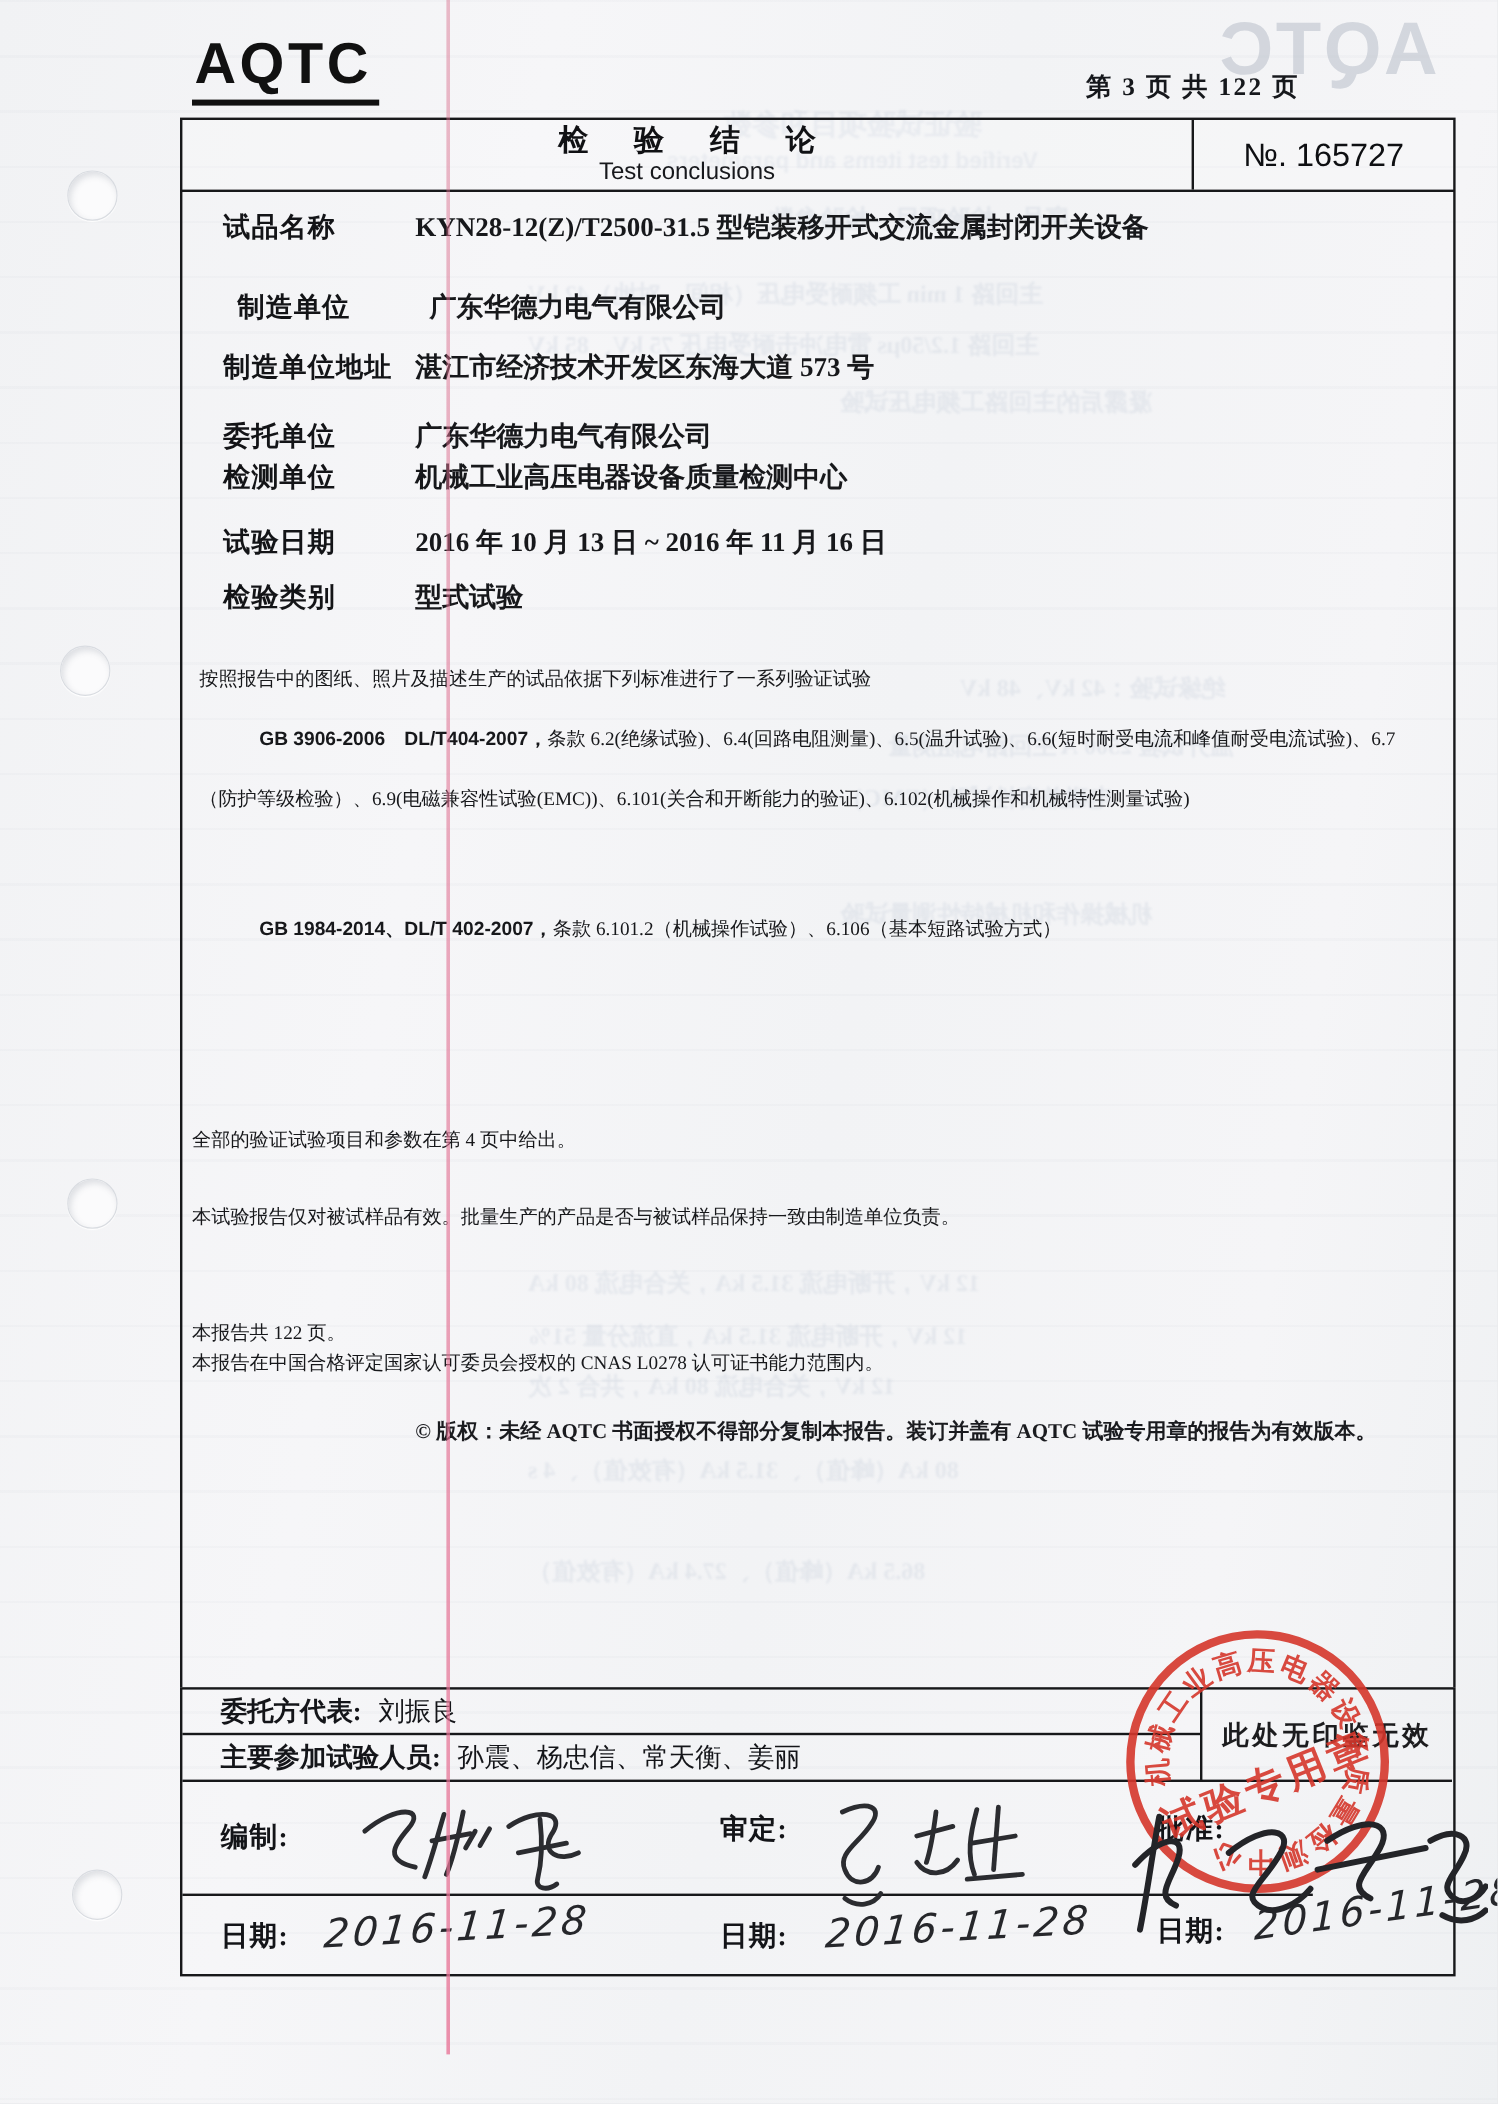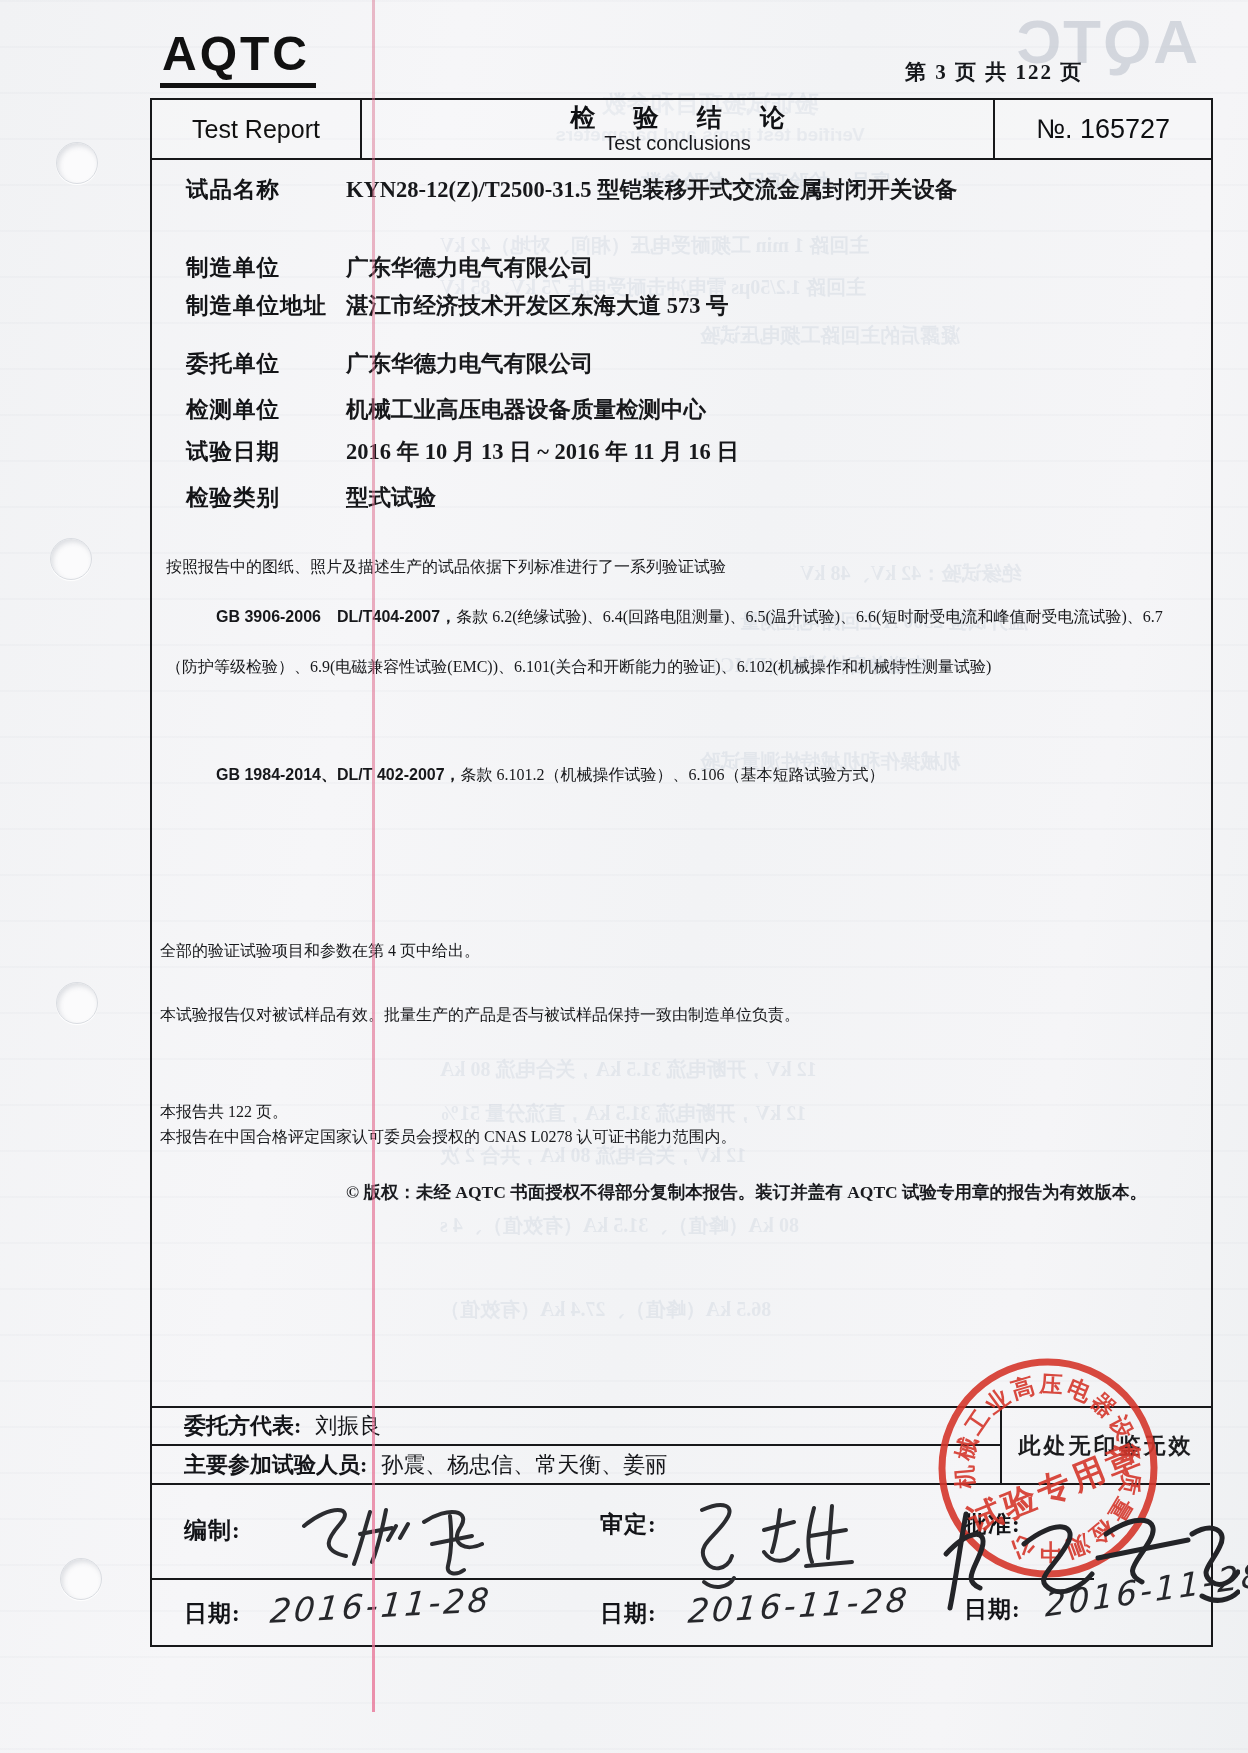"Test Report" div.hdr-cell1 { html: <div>Test Report</div> -> none }
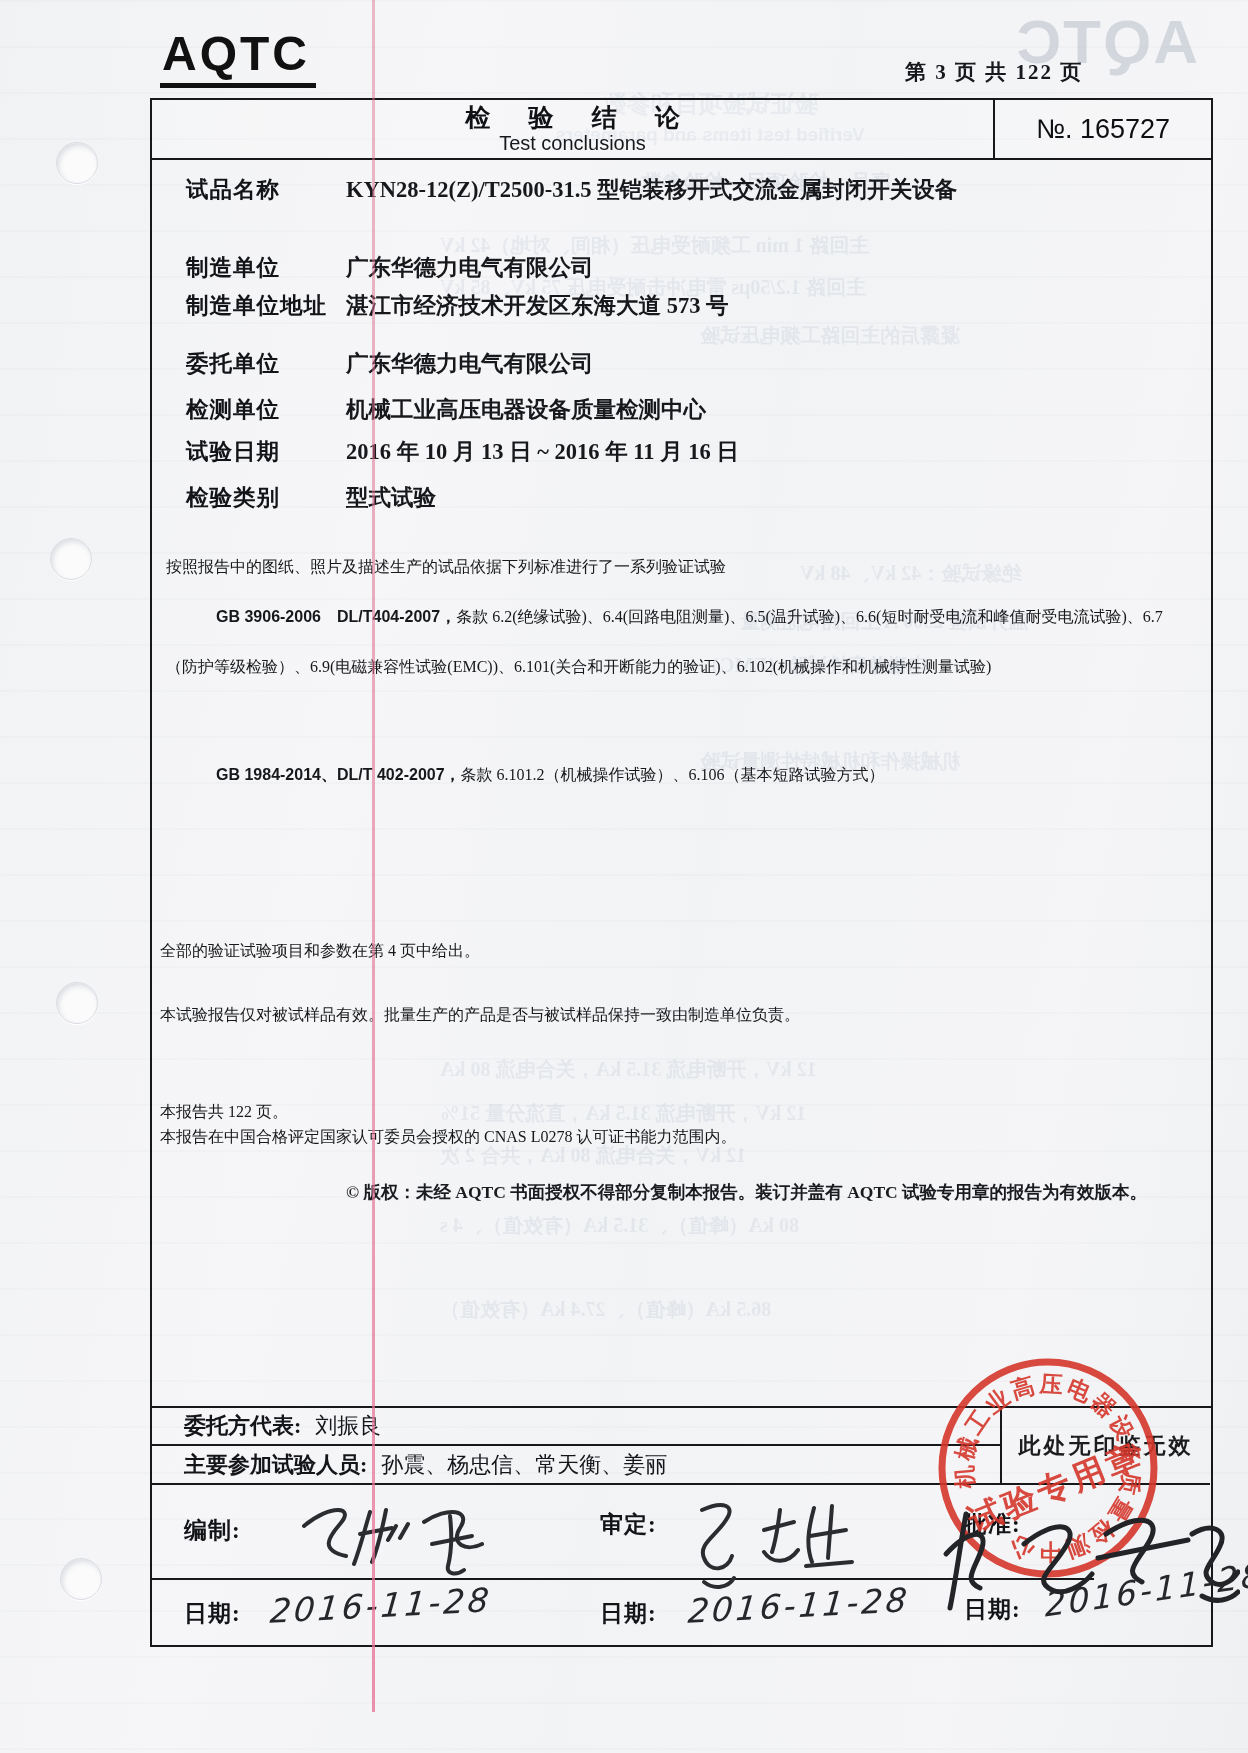"制造单位" div.frow { margin-left: none -> 12px; top: 92px -> 80px }
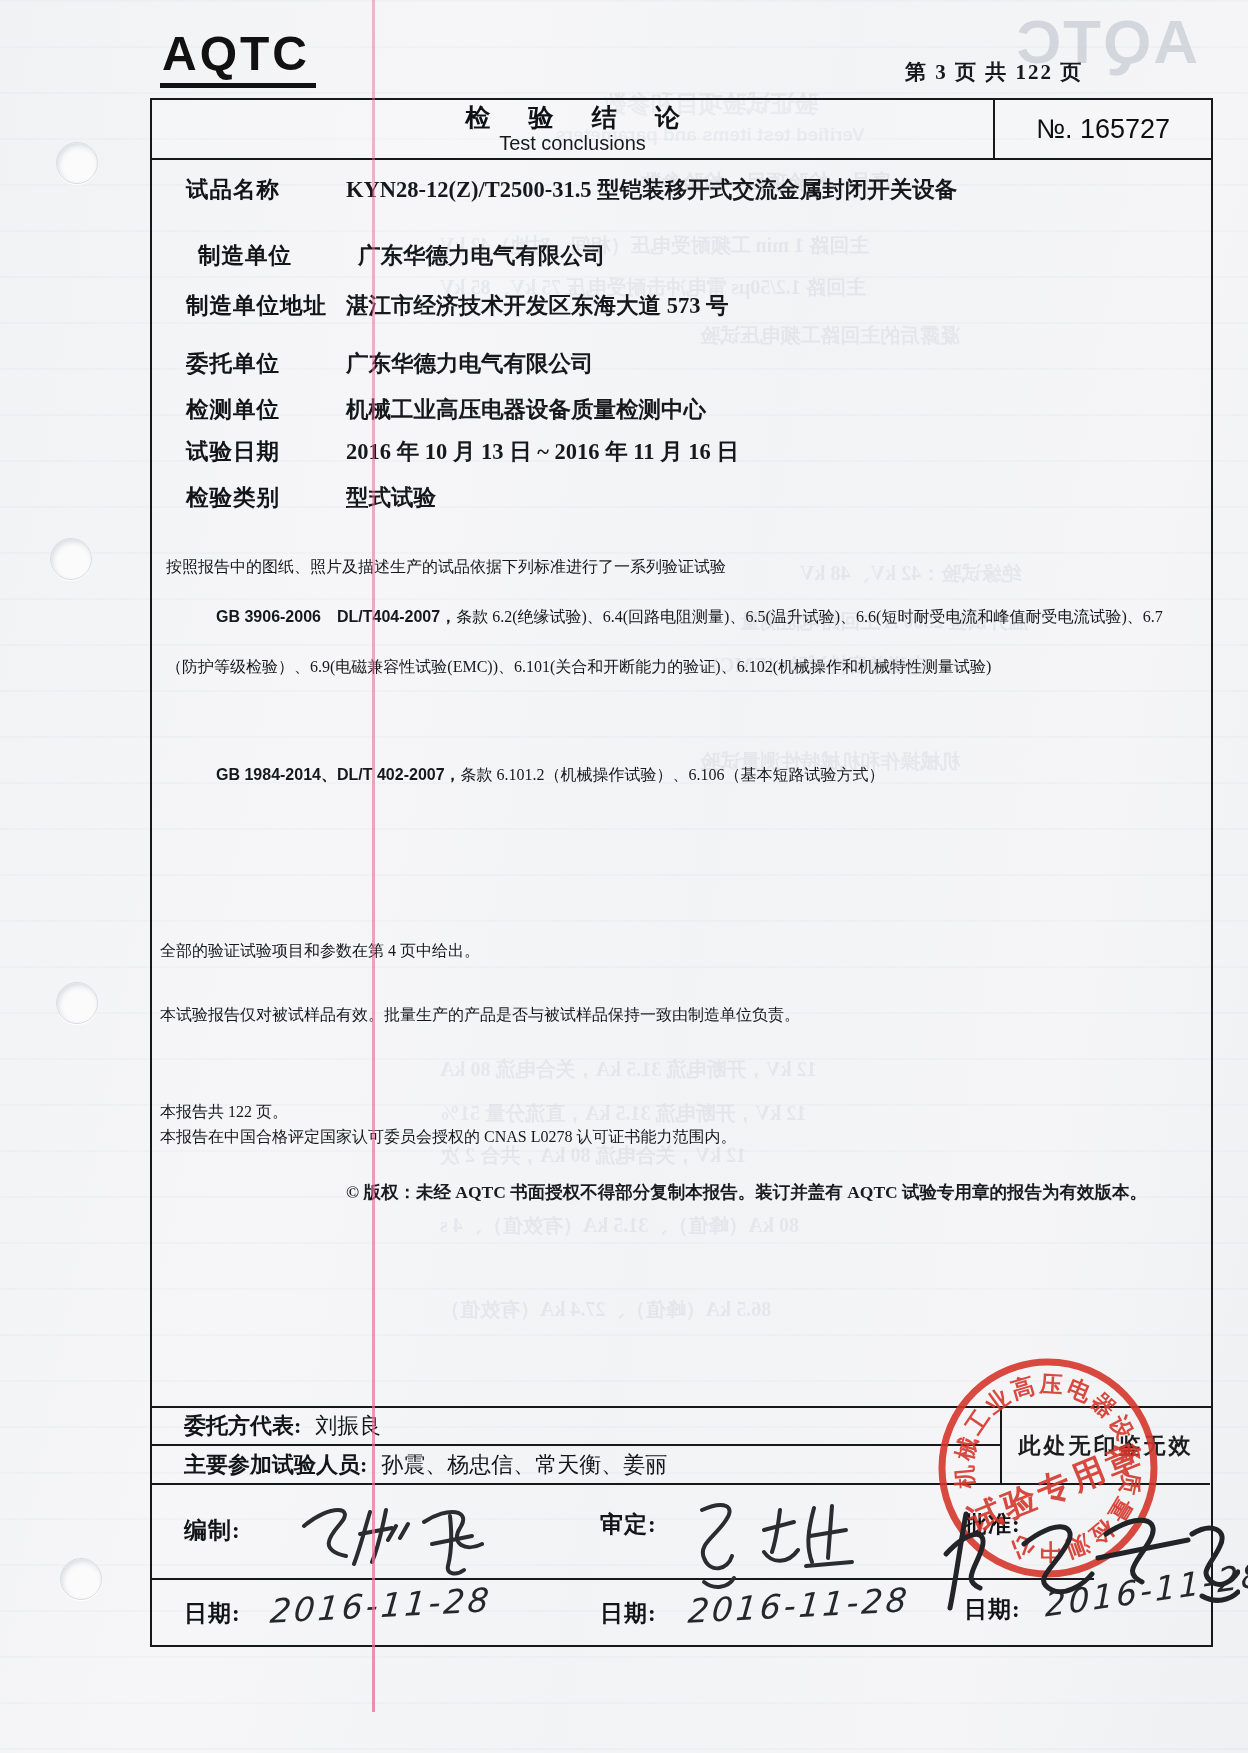"检测单位" div.frow { top: 234px -> 222px }
